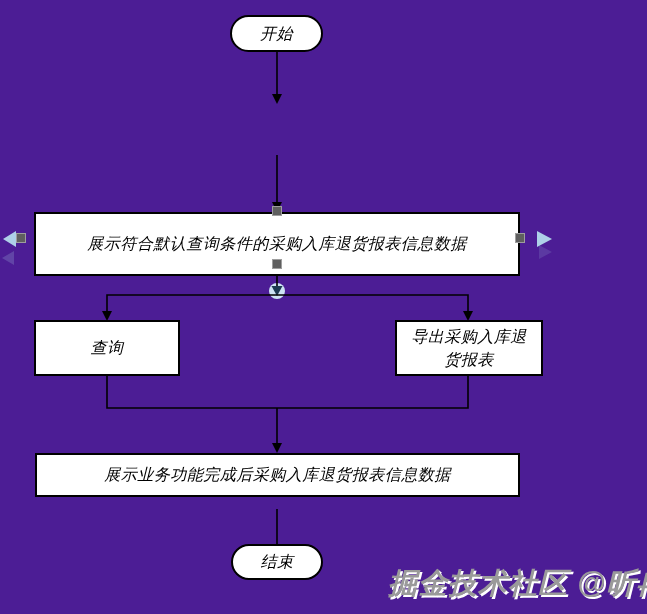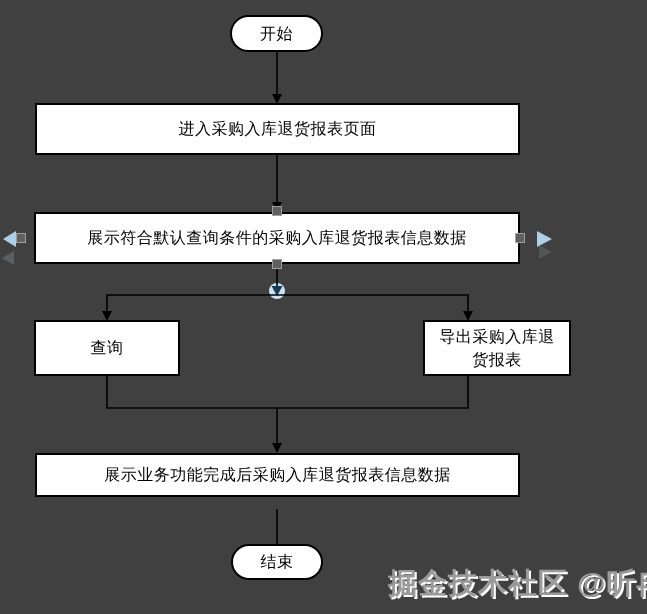"开始" .canvas { background: #404040 -> #4c1d95; font-style: none -> italic }
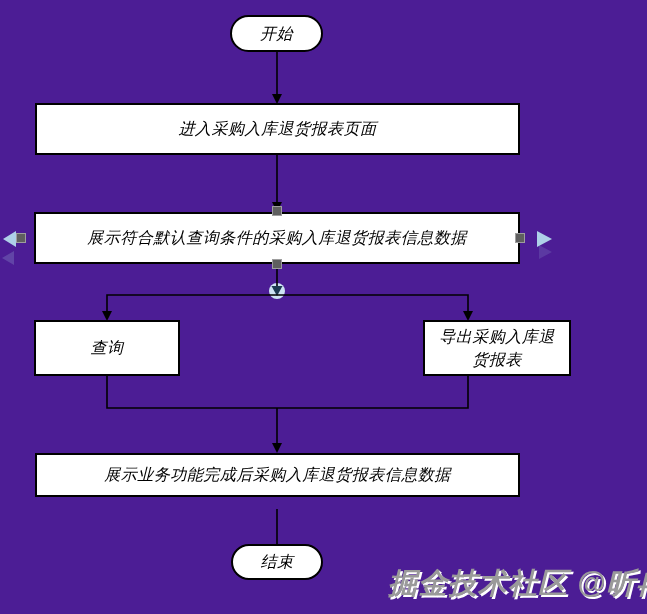"进入采购入库退货报表页面" div.node { html: <div> <span>进入采购入库退货报表页面</span> </div> -> none }
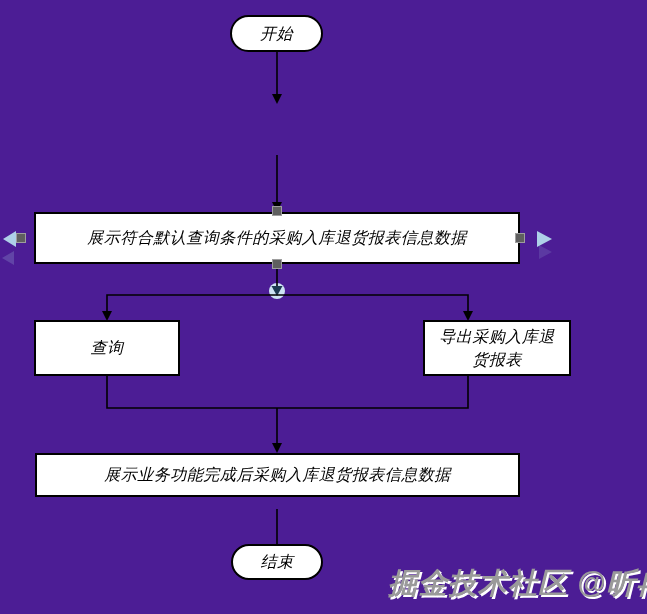"展示符合默认查询条件的采购入库退货报表信息数据" #n-show-default { height: 52px -> 64px }
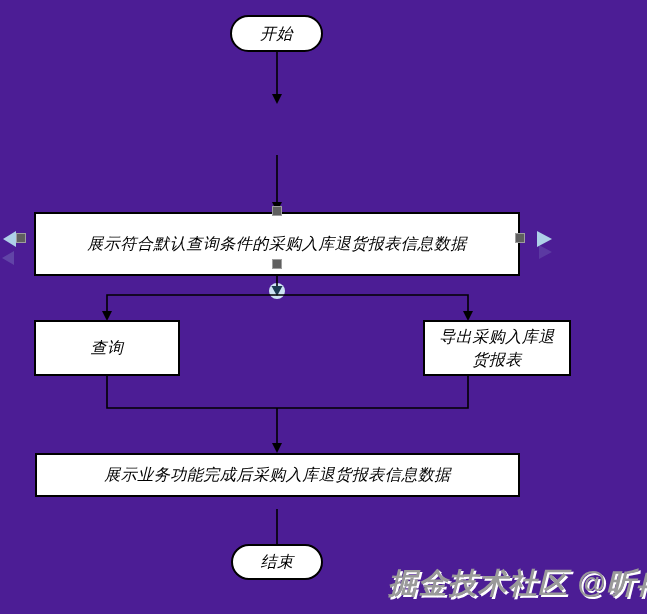"导出采购入库退货报表" #n-export { margin-left: 28px -> none }
